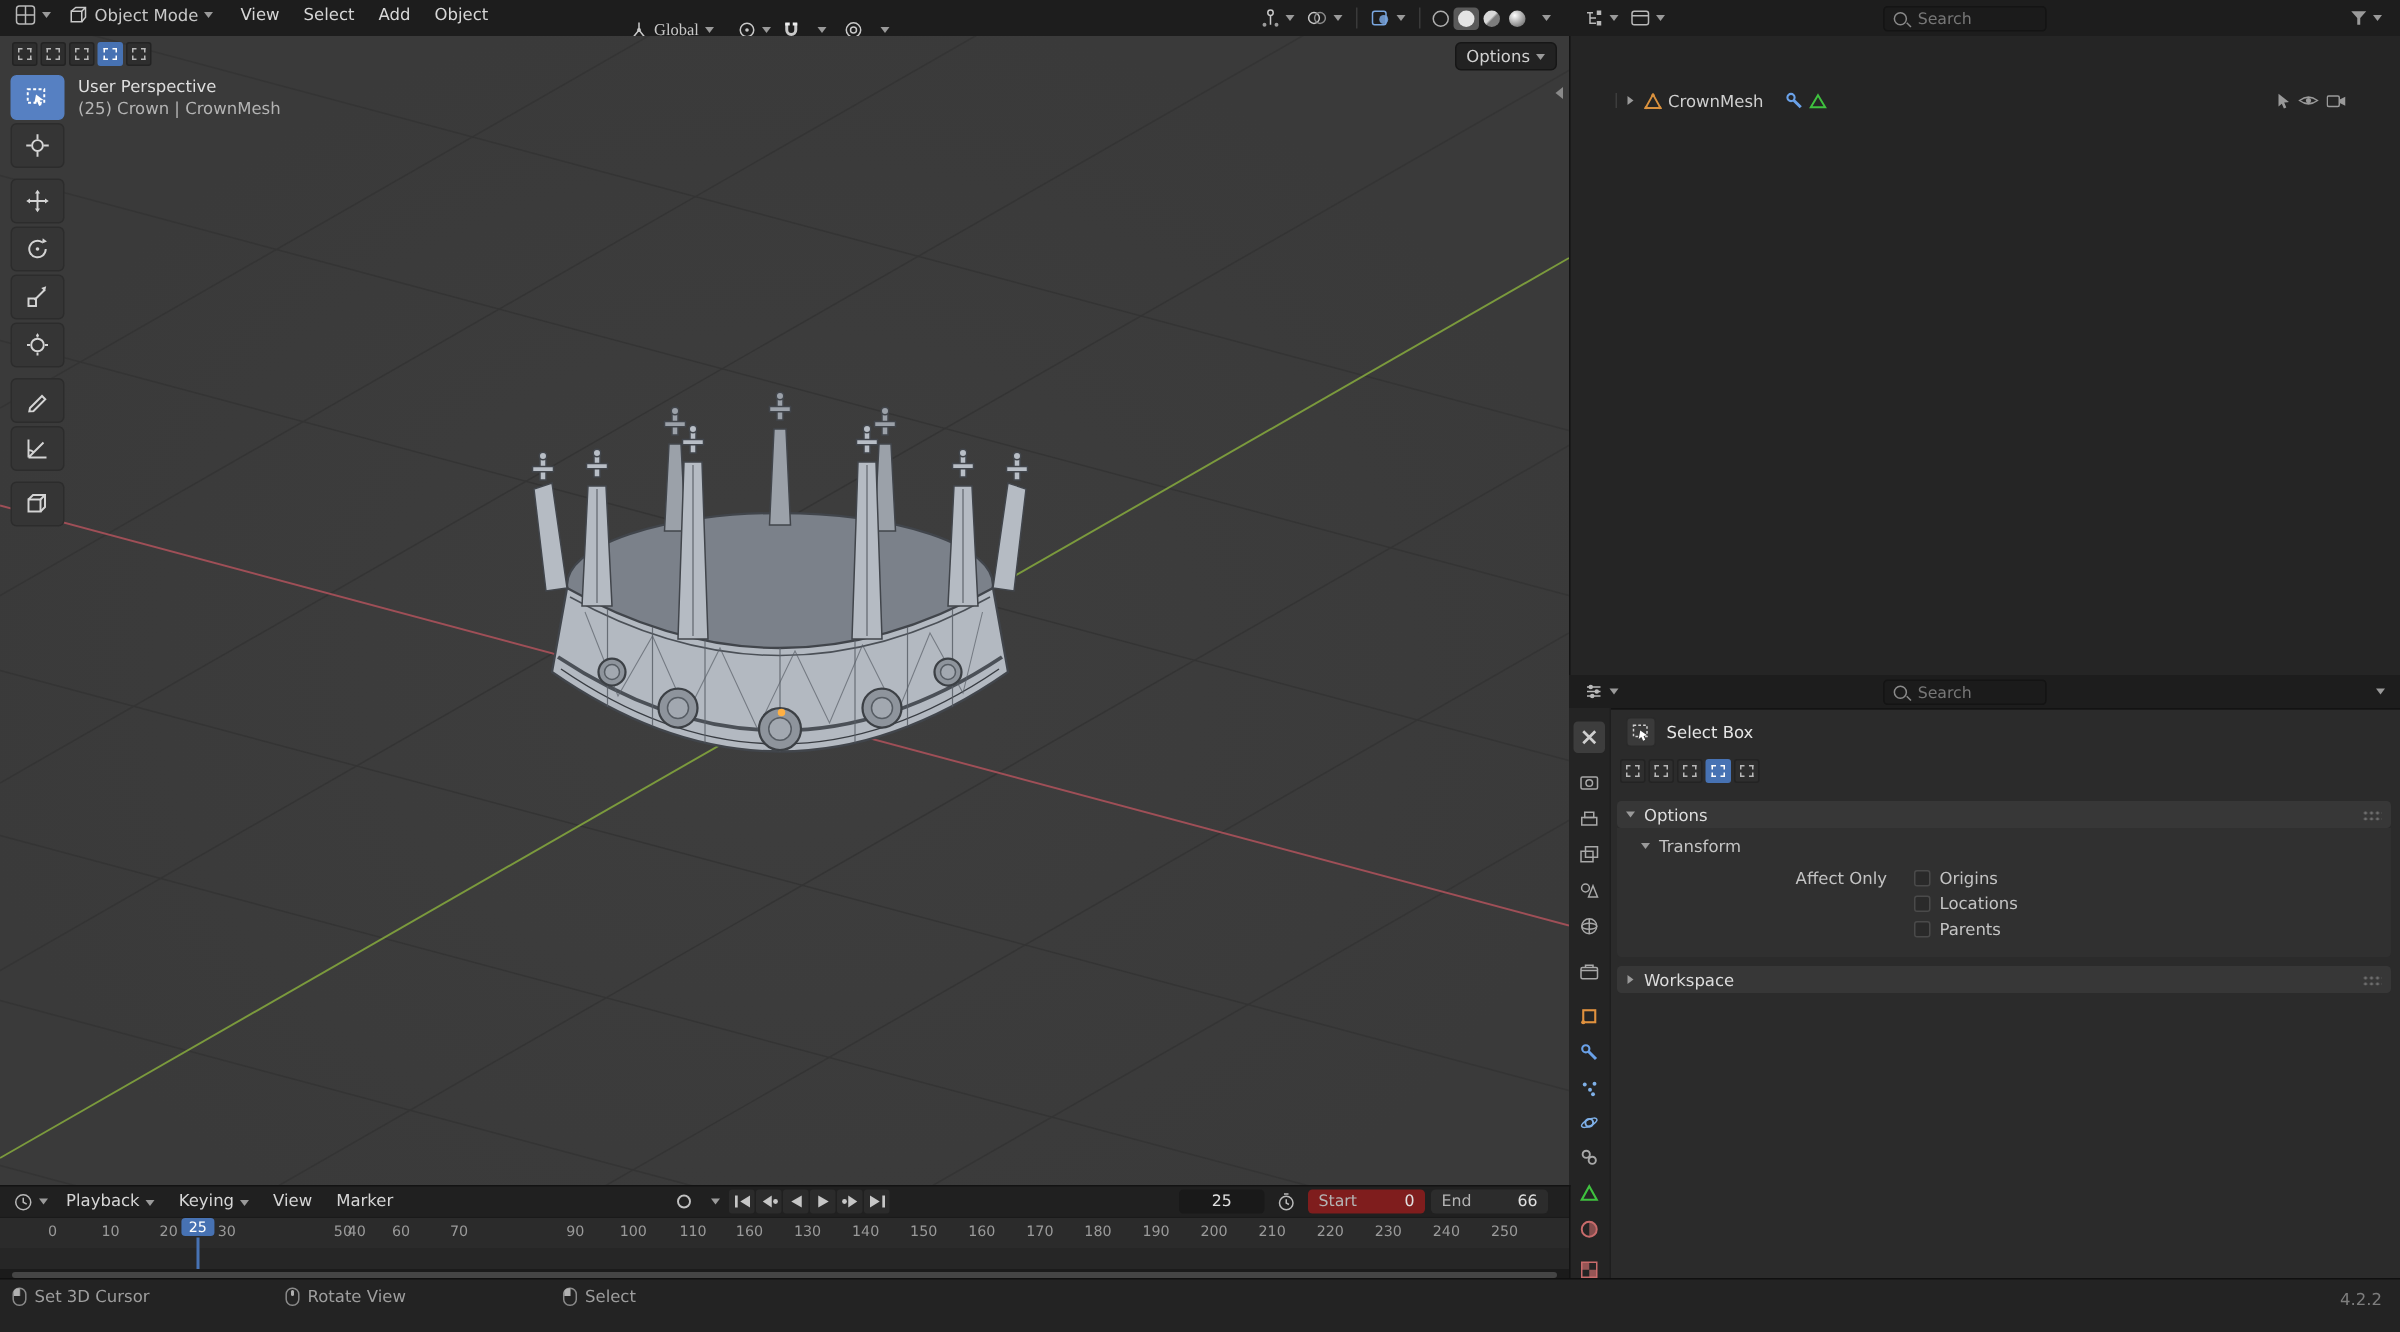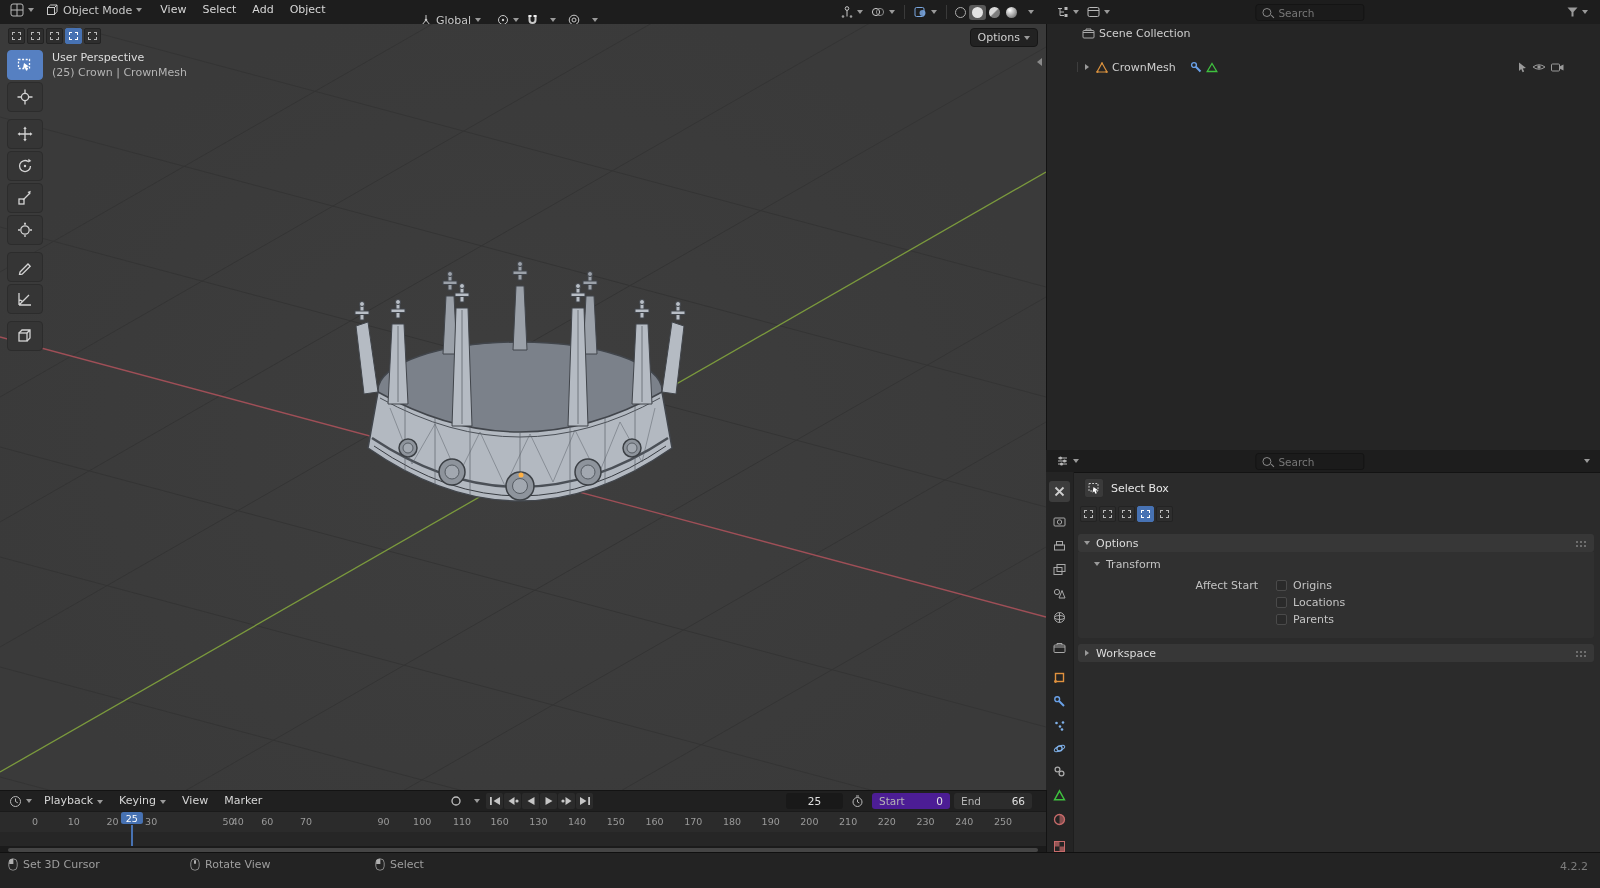"Global" div.abs { font-family: none -> Liberation Serif, serif }
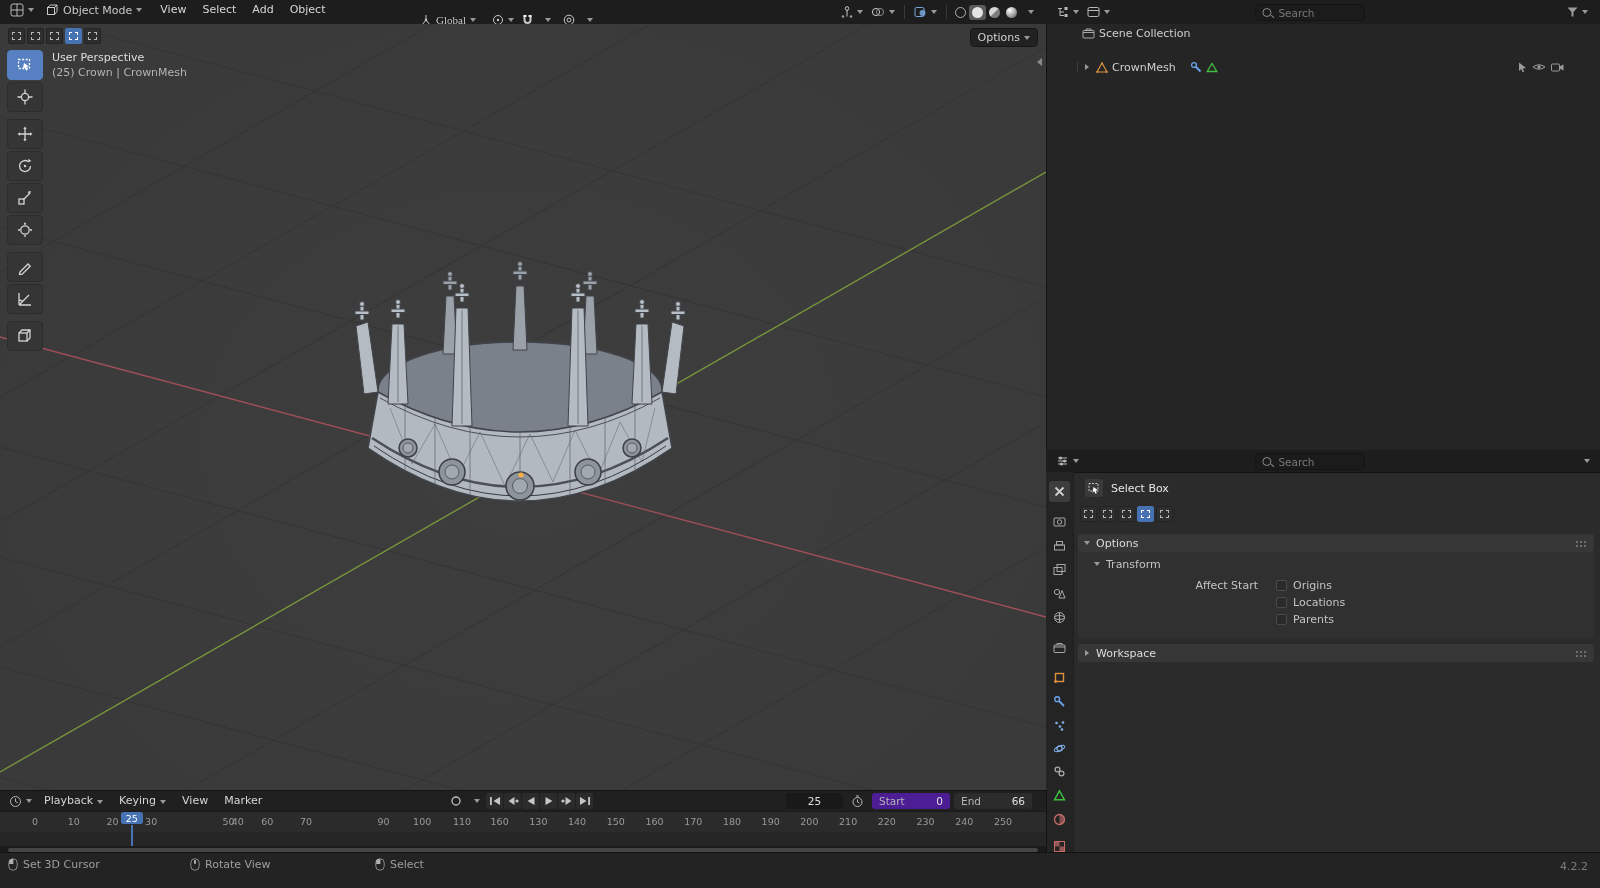"Scene Collection" div.out-row { html: <div> <span> <svg> <rect></rect> <path></path> </svg> </span> <span>Scene Collection</span> </div> -> none }
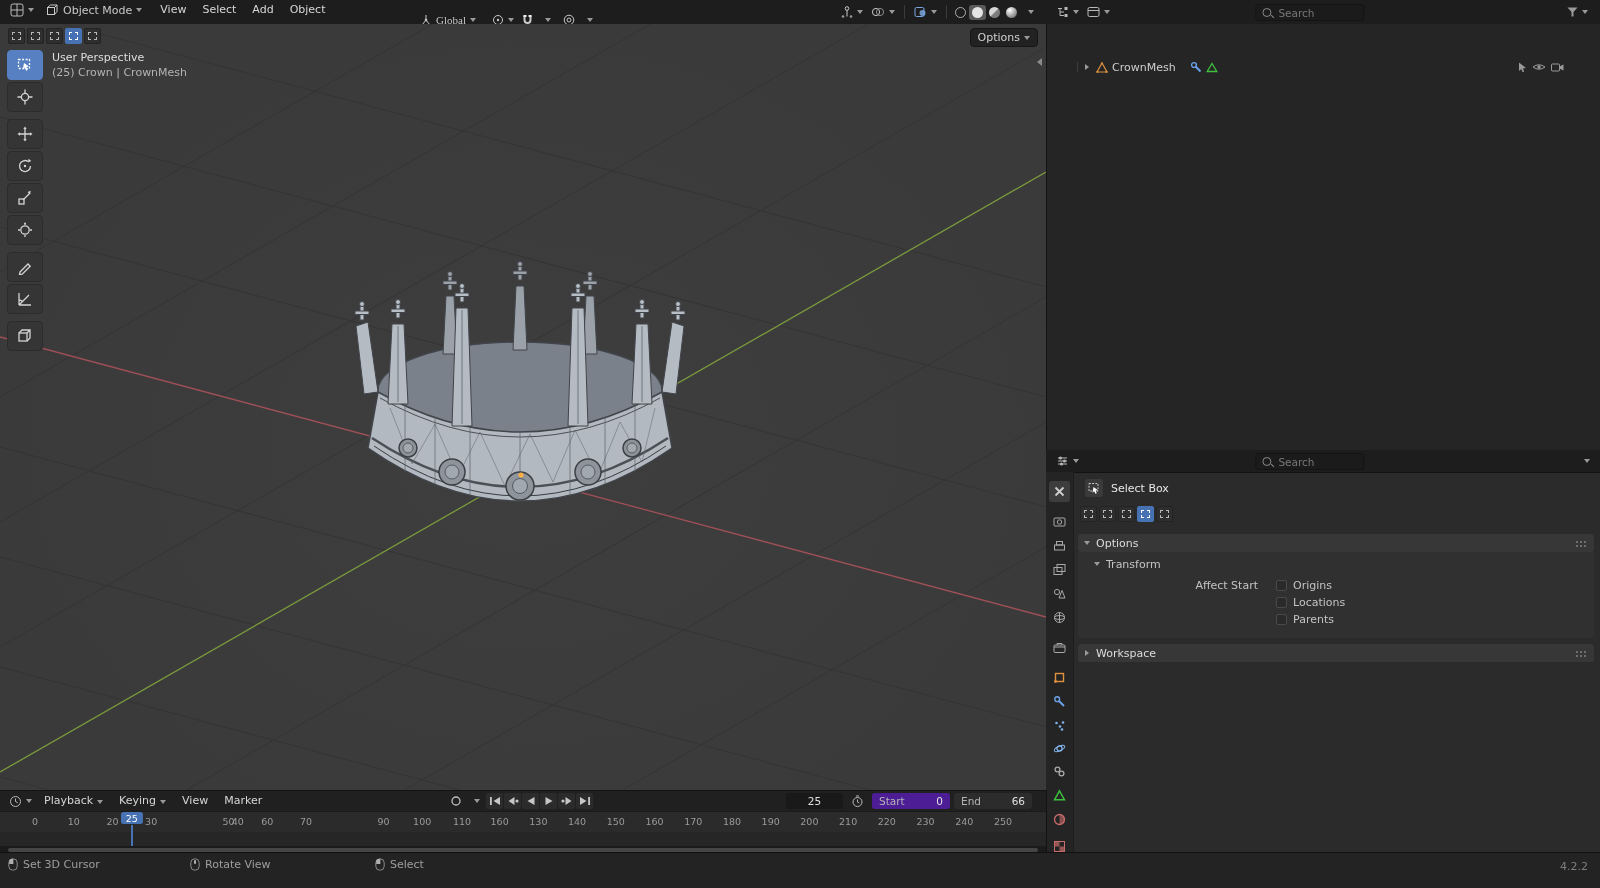"Affect Start" span.prop-label { text: Start -> Only }
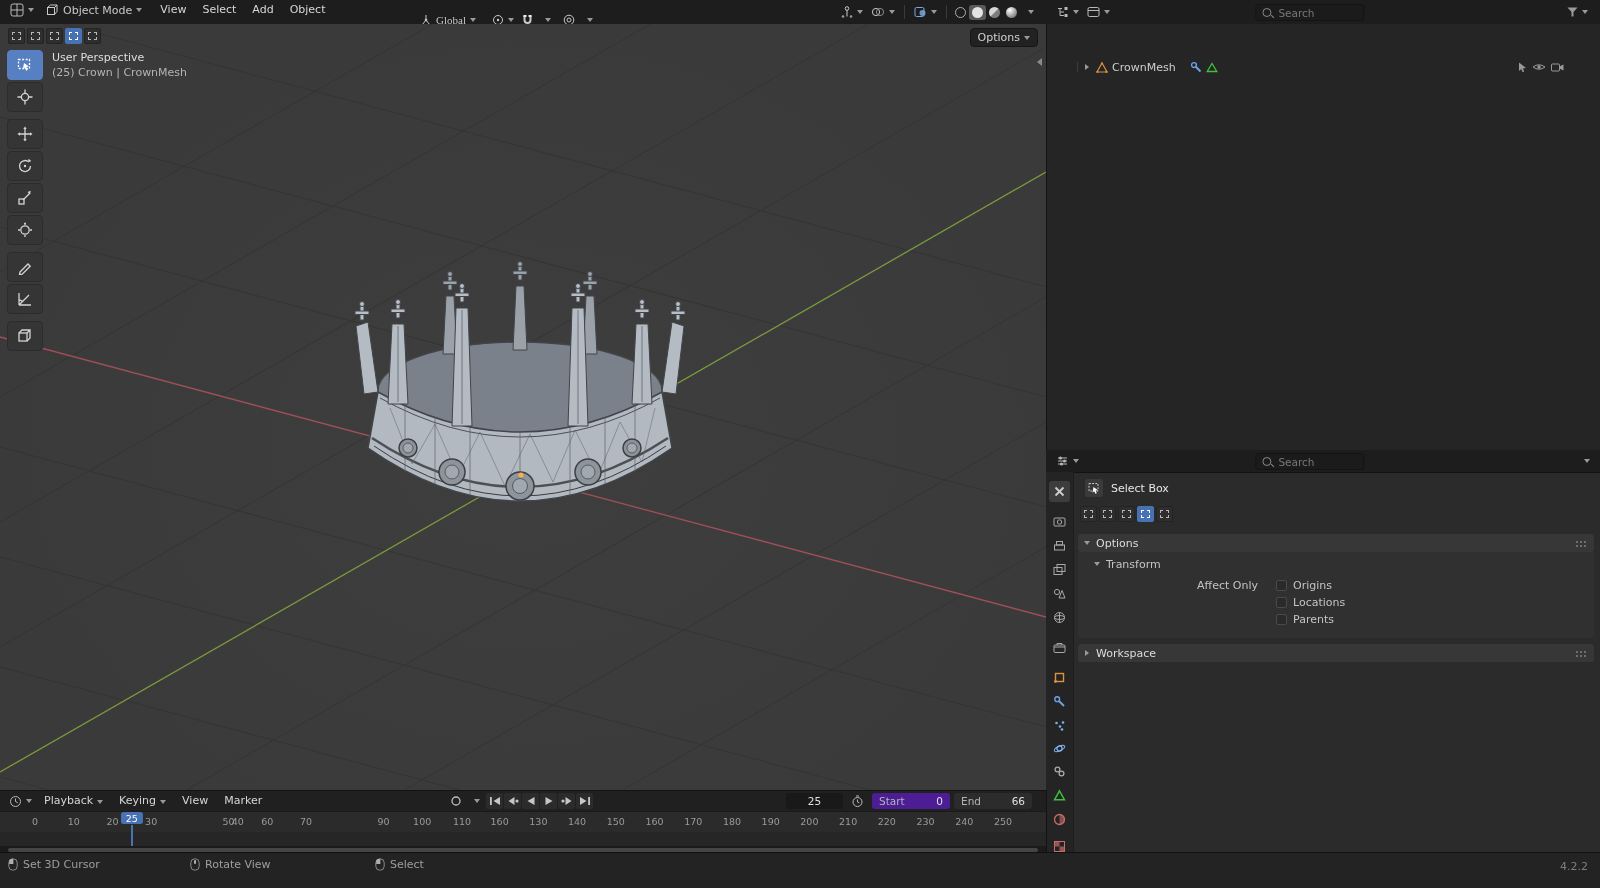"Start" span.tl-field { background: #4c1d95 -> #7f1d1d }
